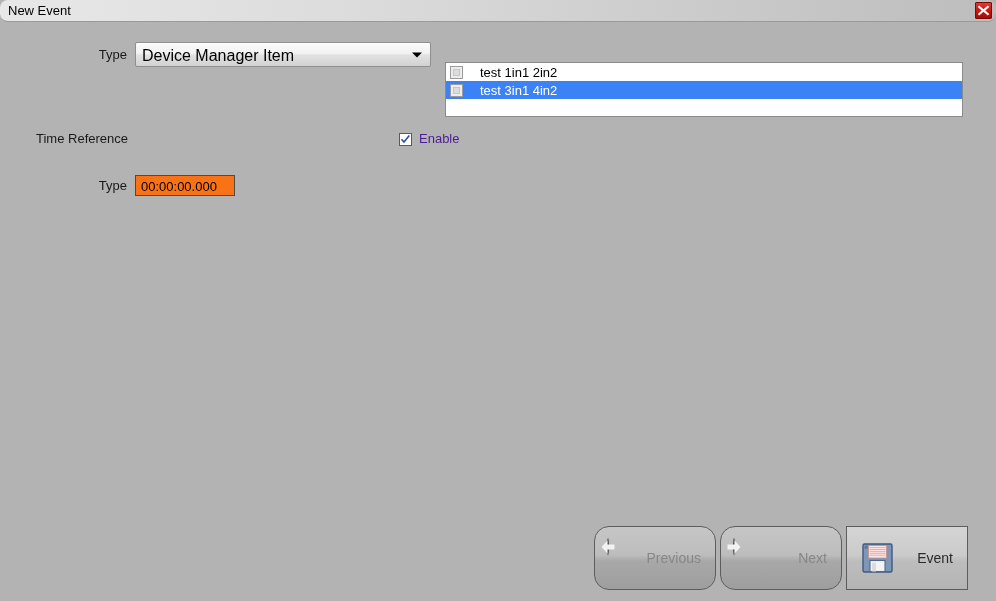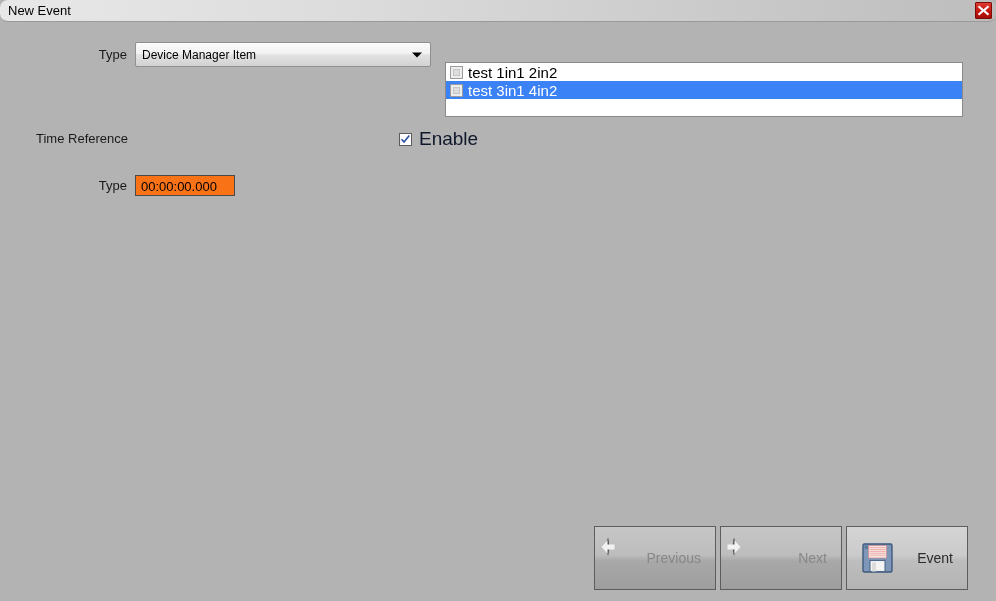"Device Manager Item" .combo .combo-text { font-size: 12px -> 16px }
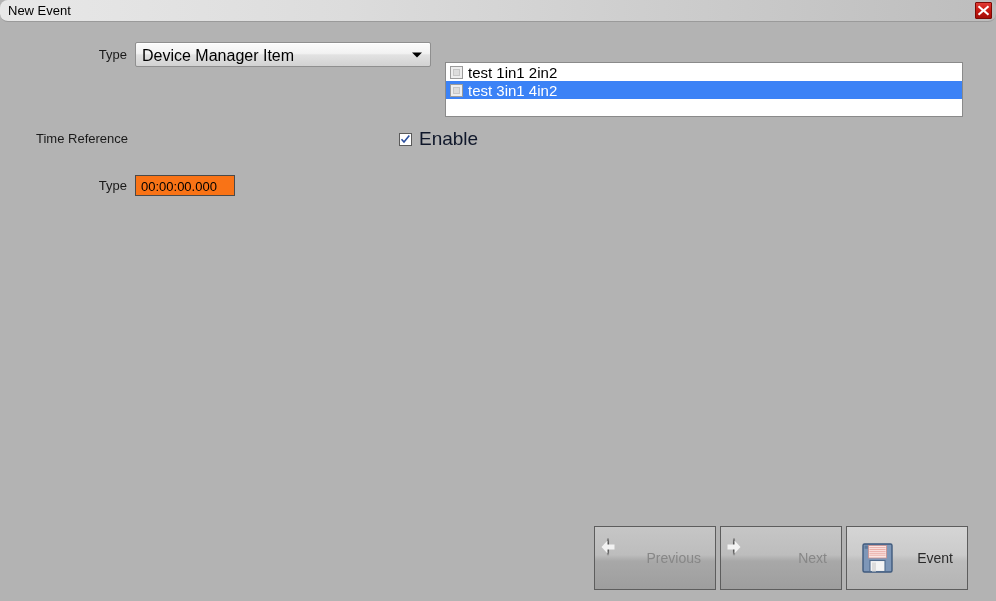"test 1in1 2in2" .list-row .row-label { font-size: 15px -> 13px; margin-left: 5px -> 17px }
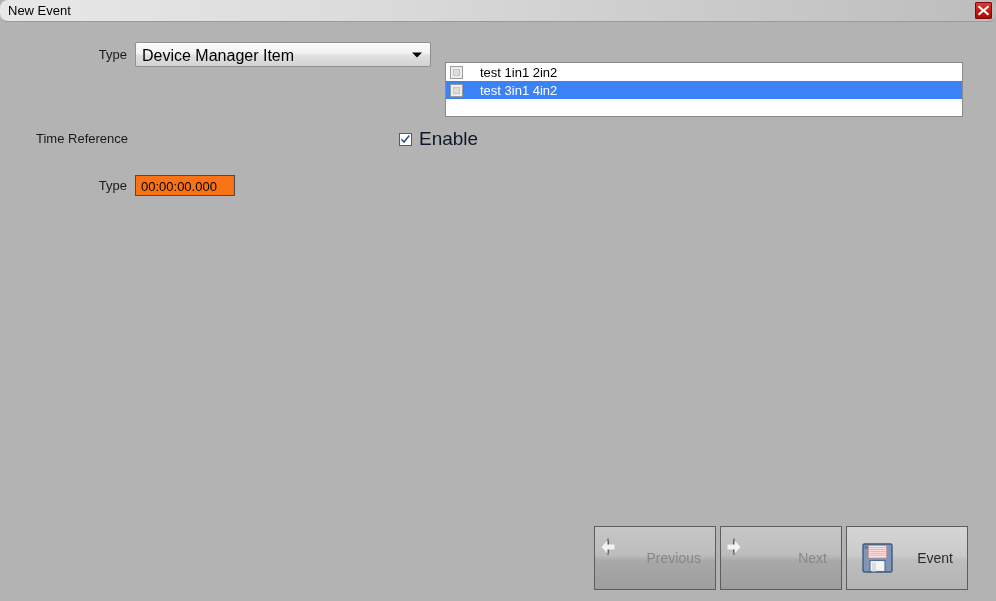"Enable" #enable-label { color: #0f172a -> #4c1d95; font-size: 19px -> 13px }
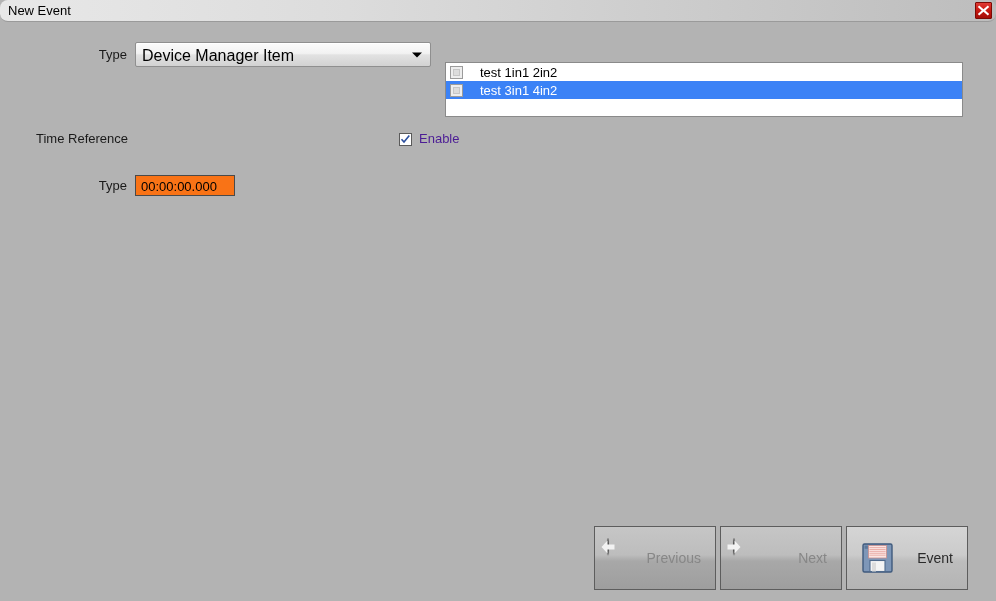"Previous" .nav-button.disabled { border-radius: none -> 15px }
